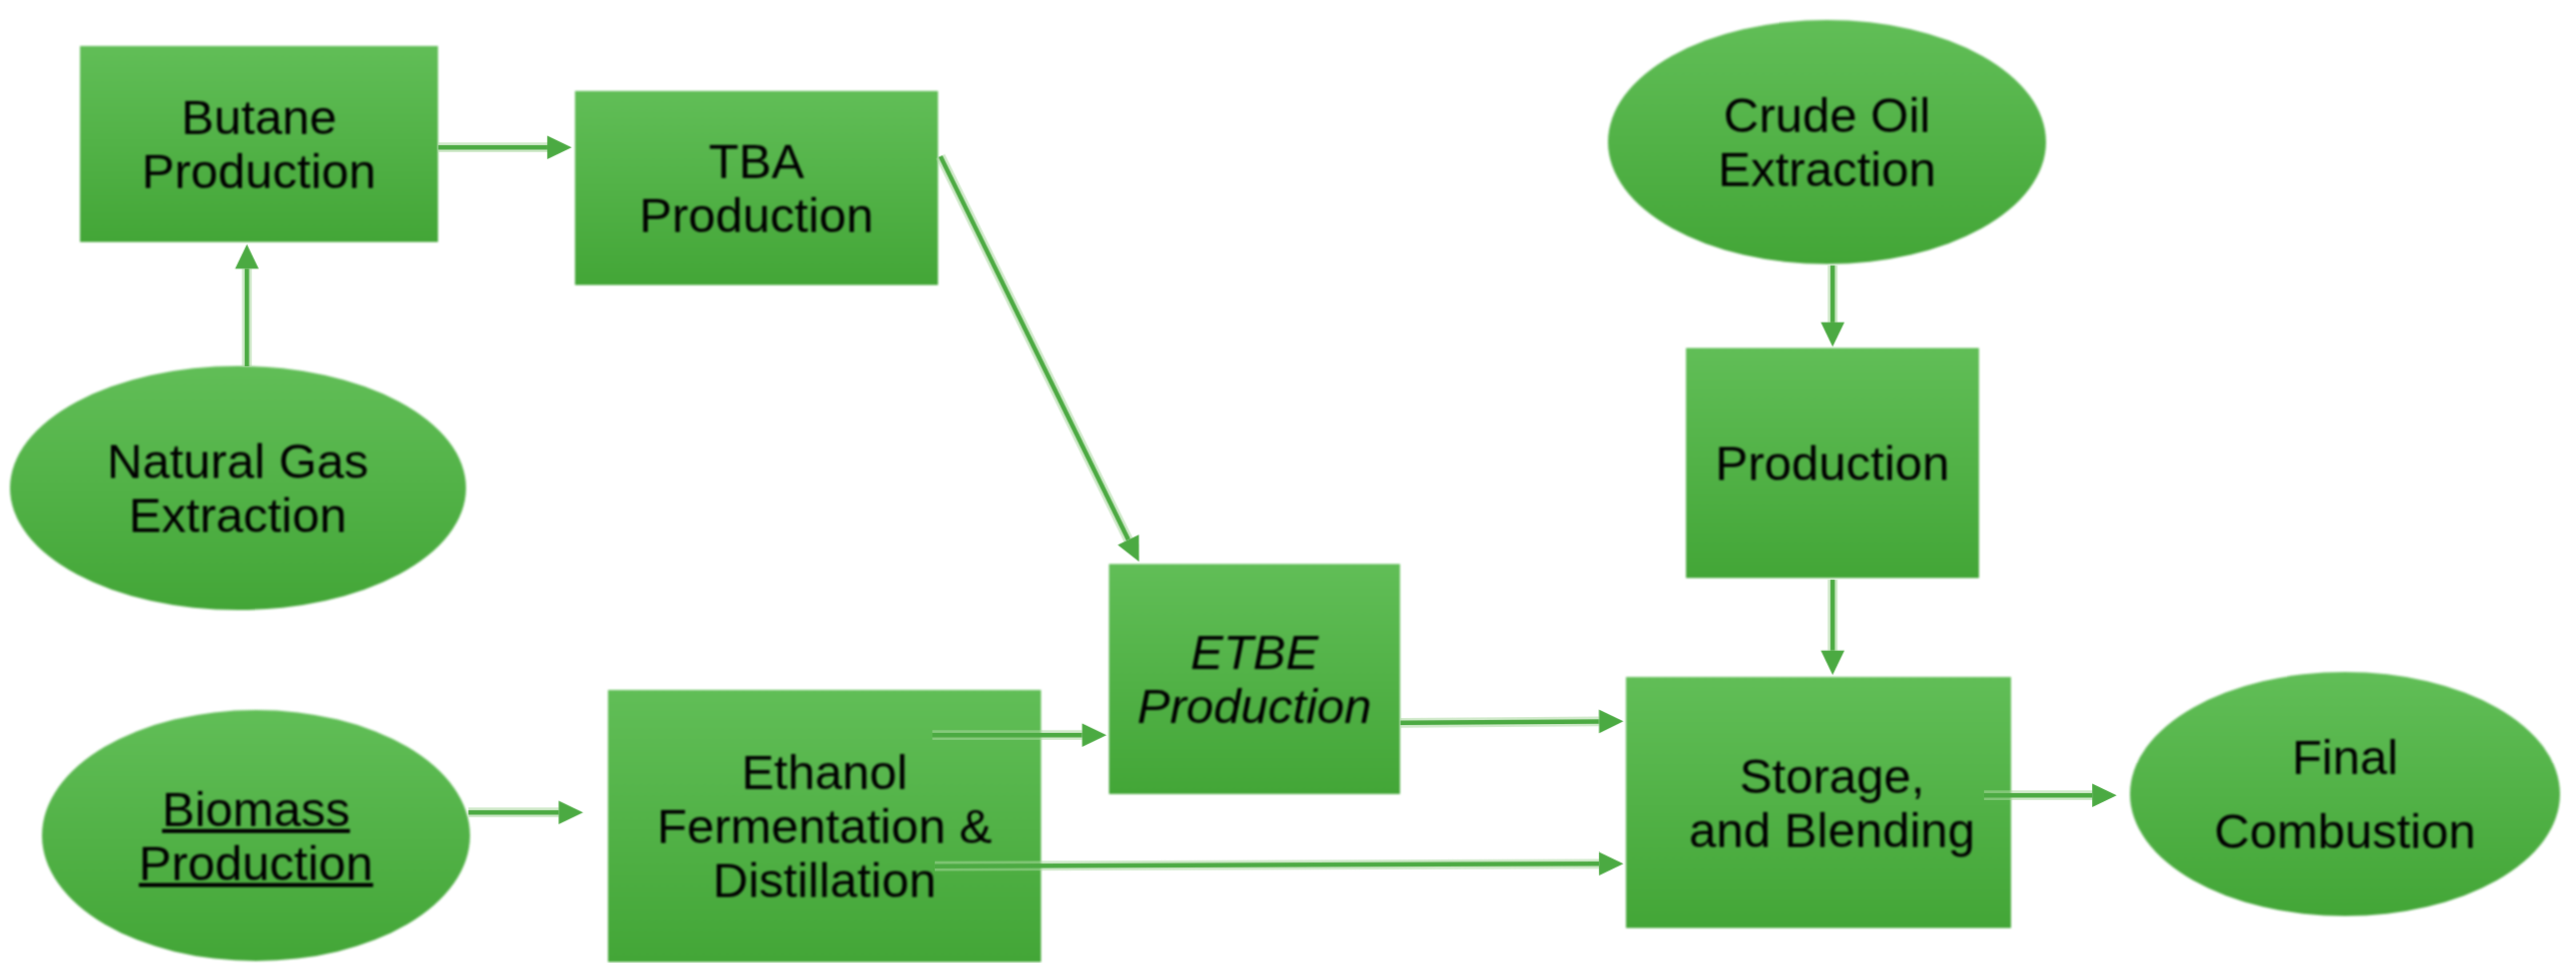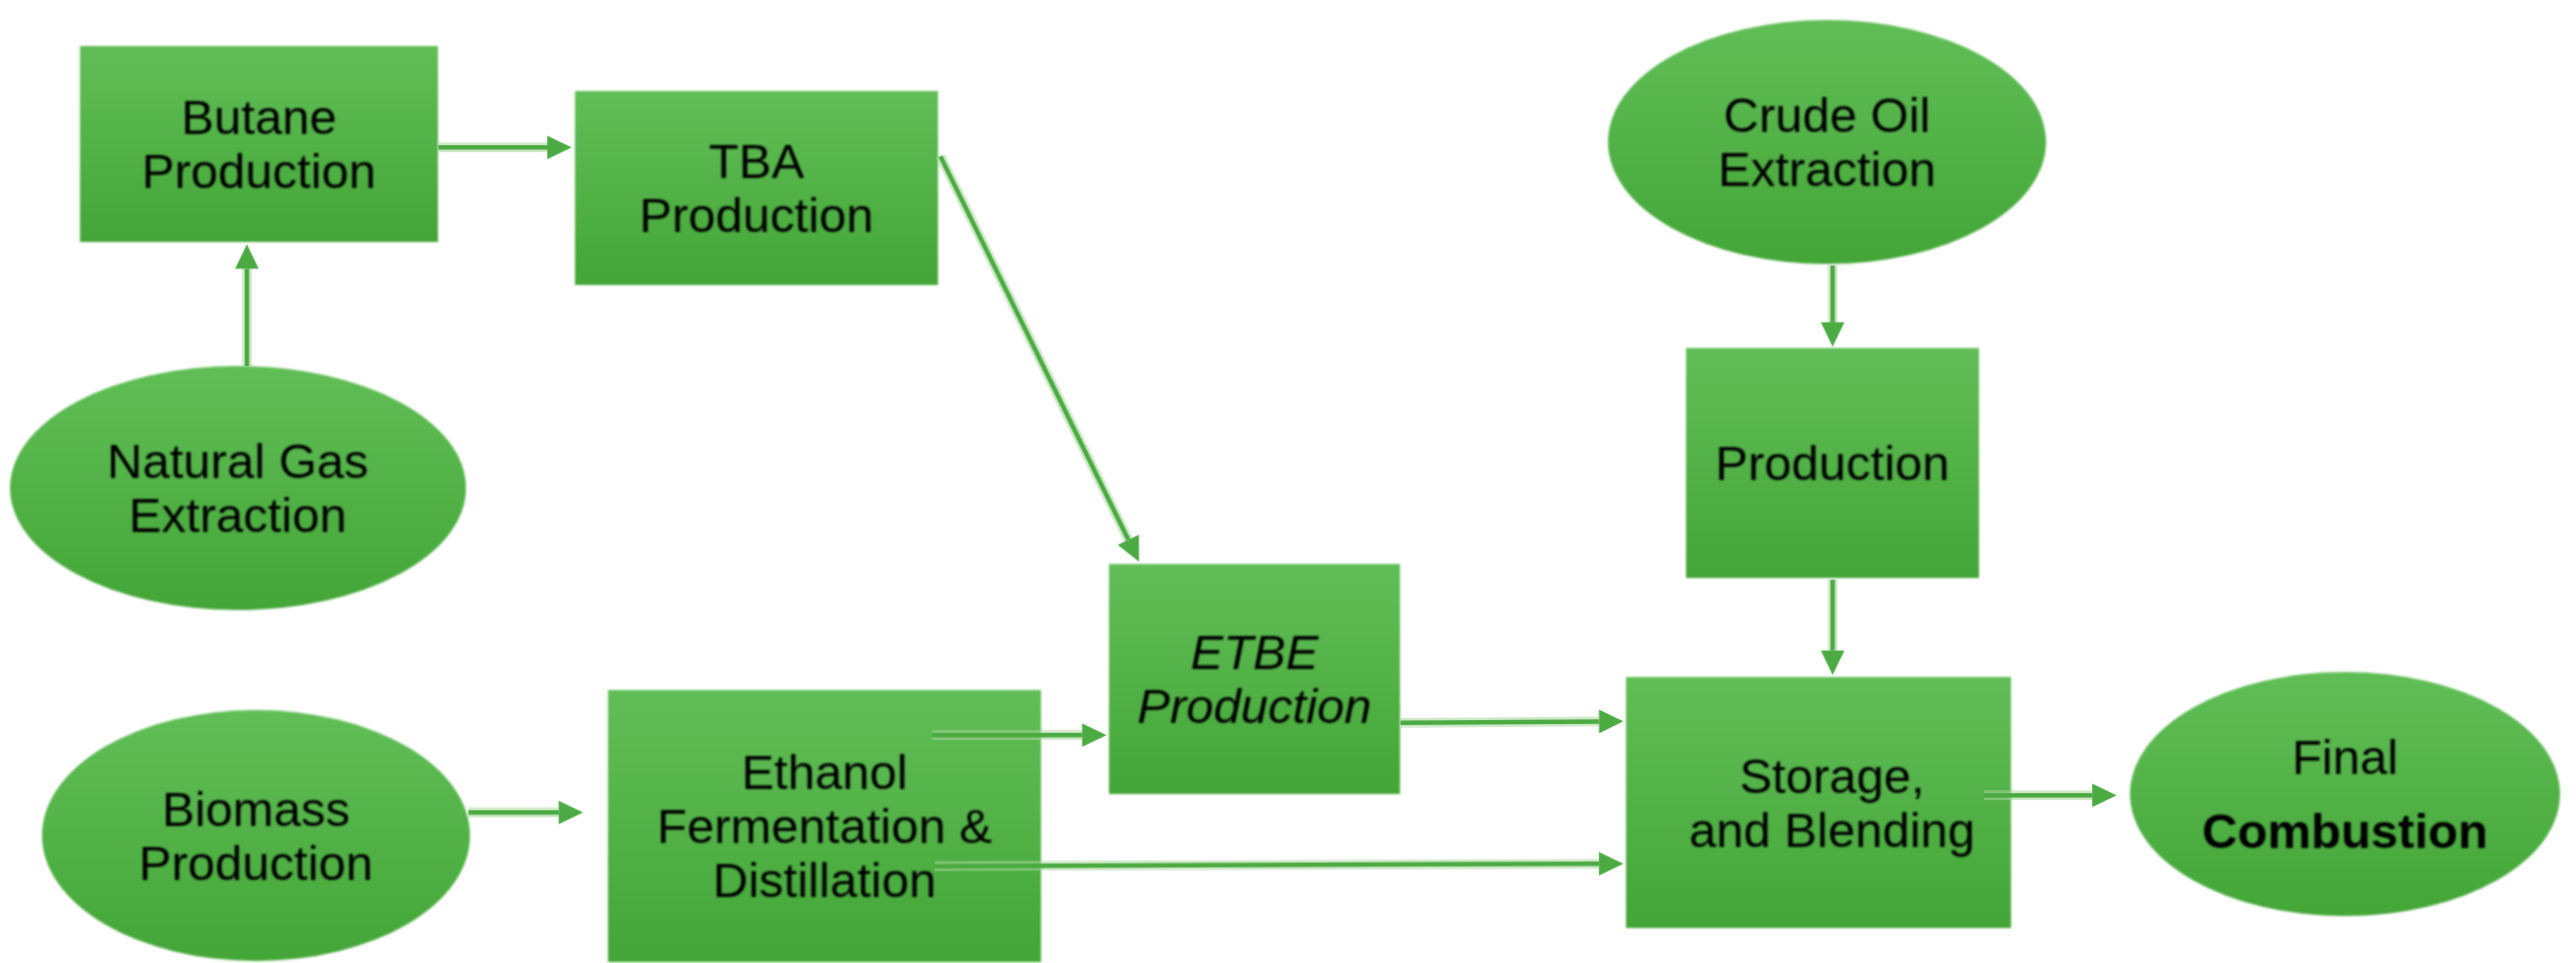"Biomass" div.node { text-decoration: none -> underline }
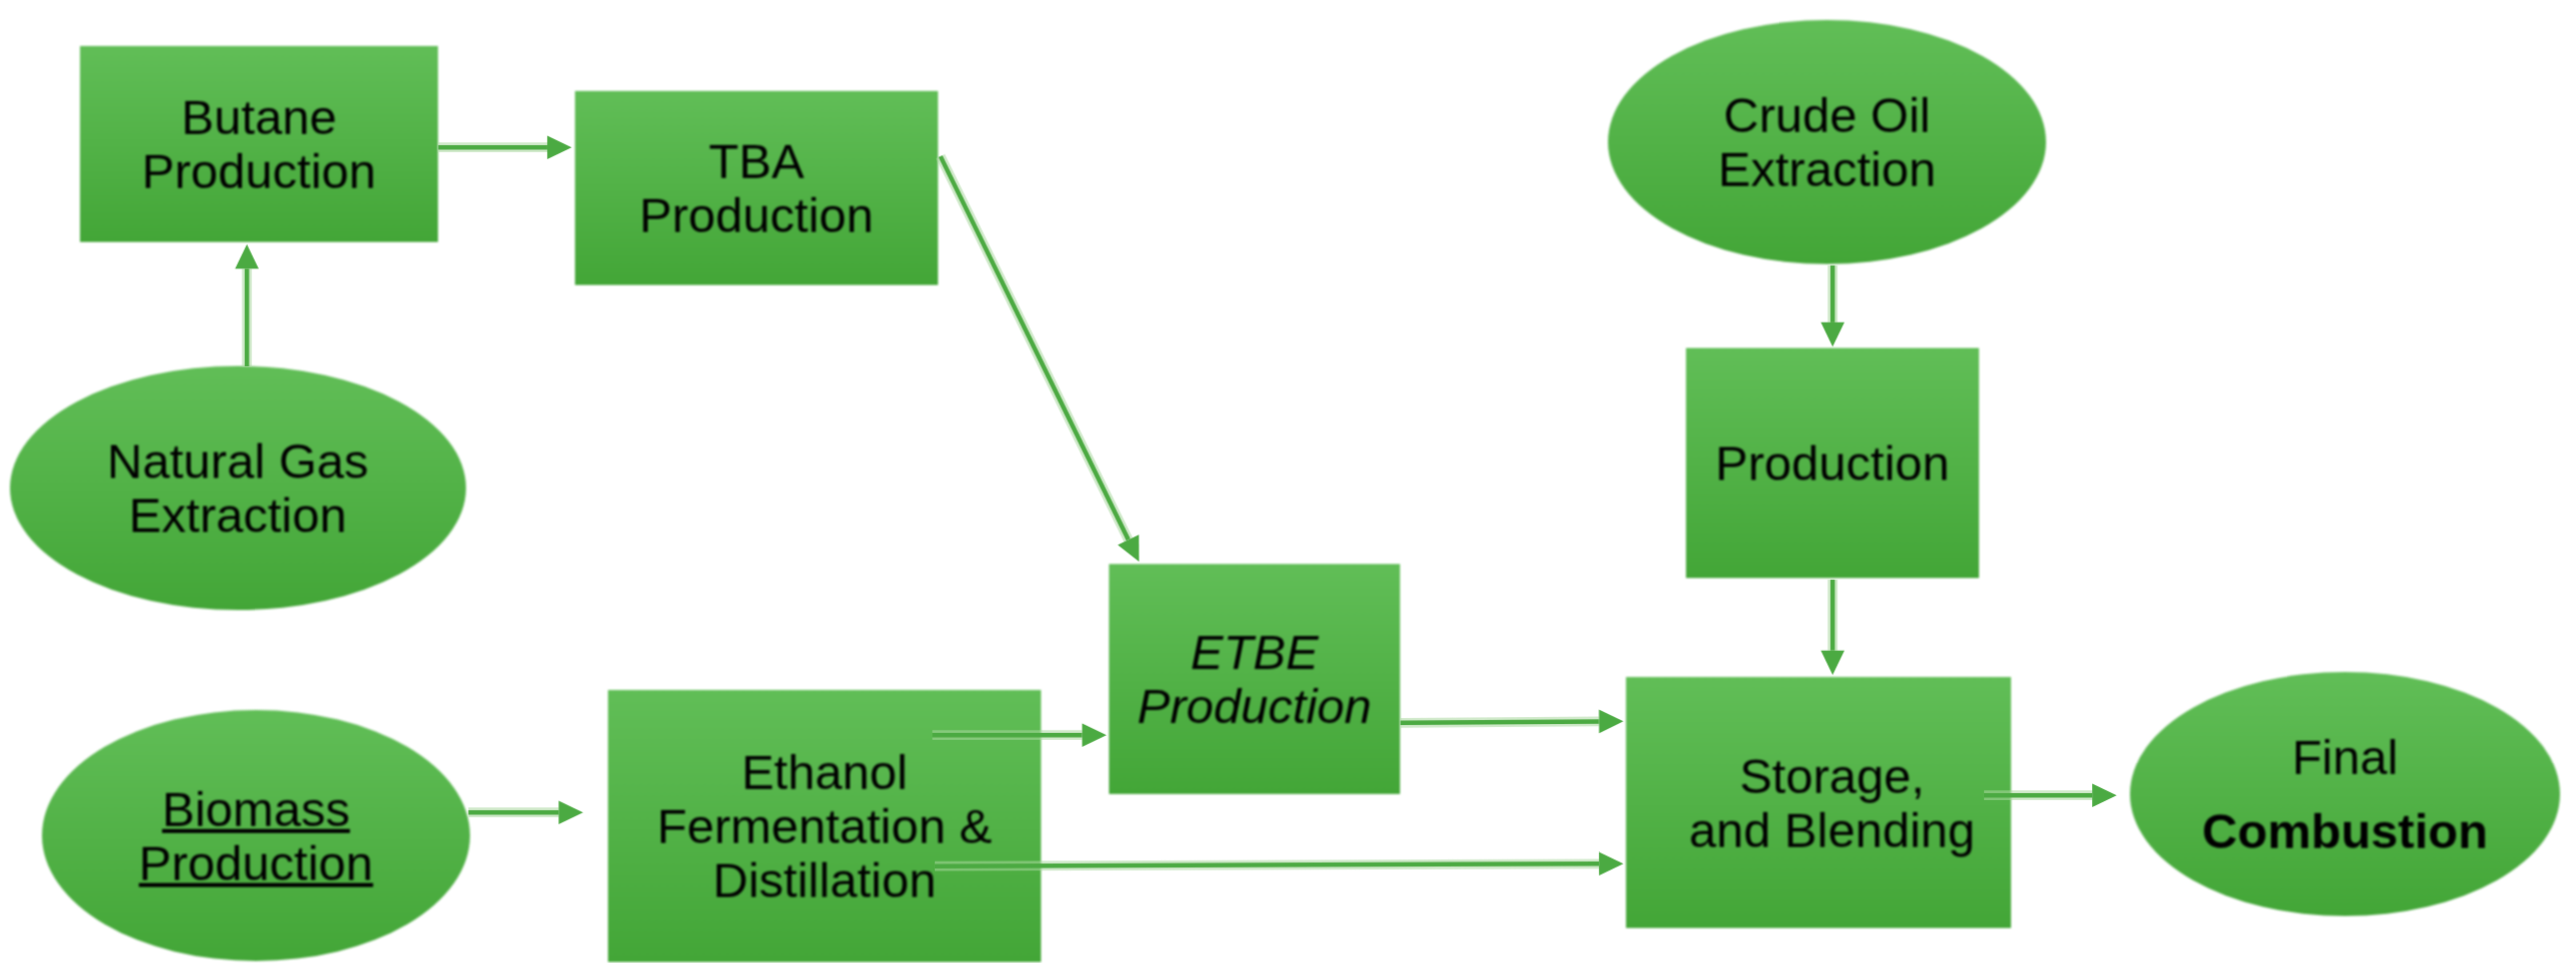"Combustion" div.label-line { font-weight: bold -> none }
